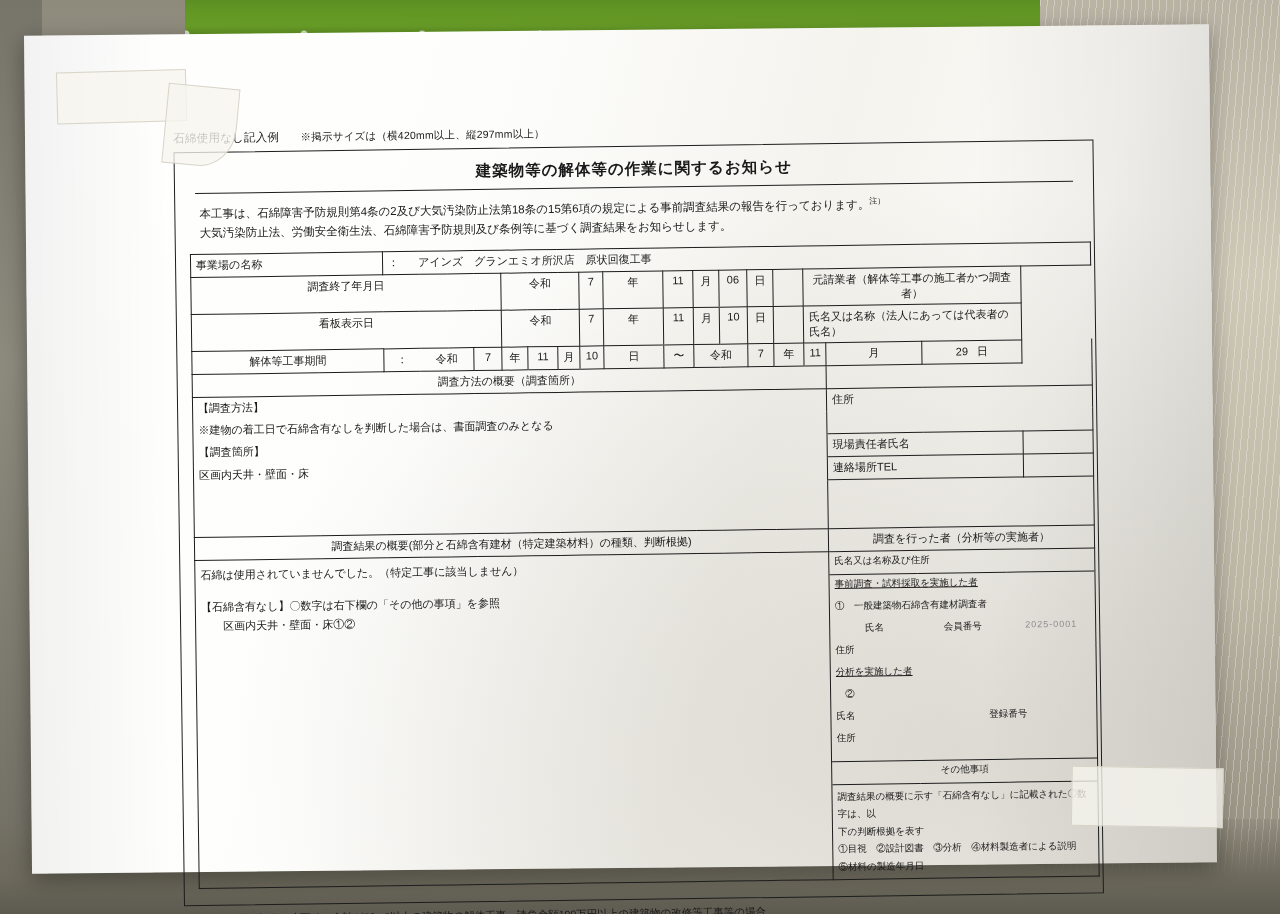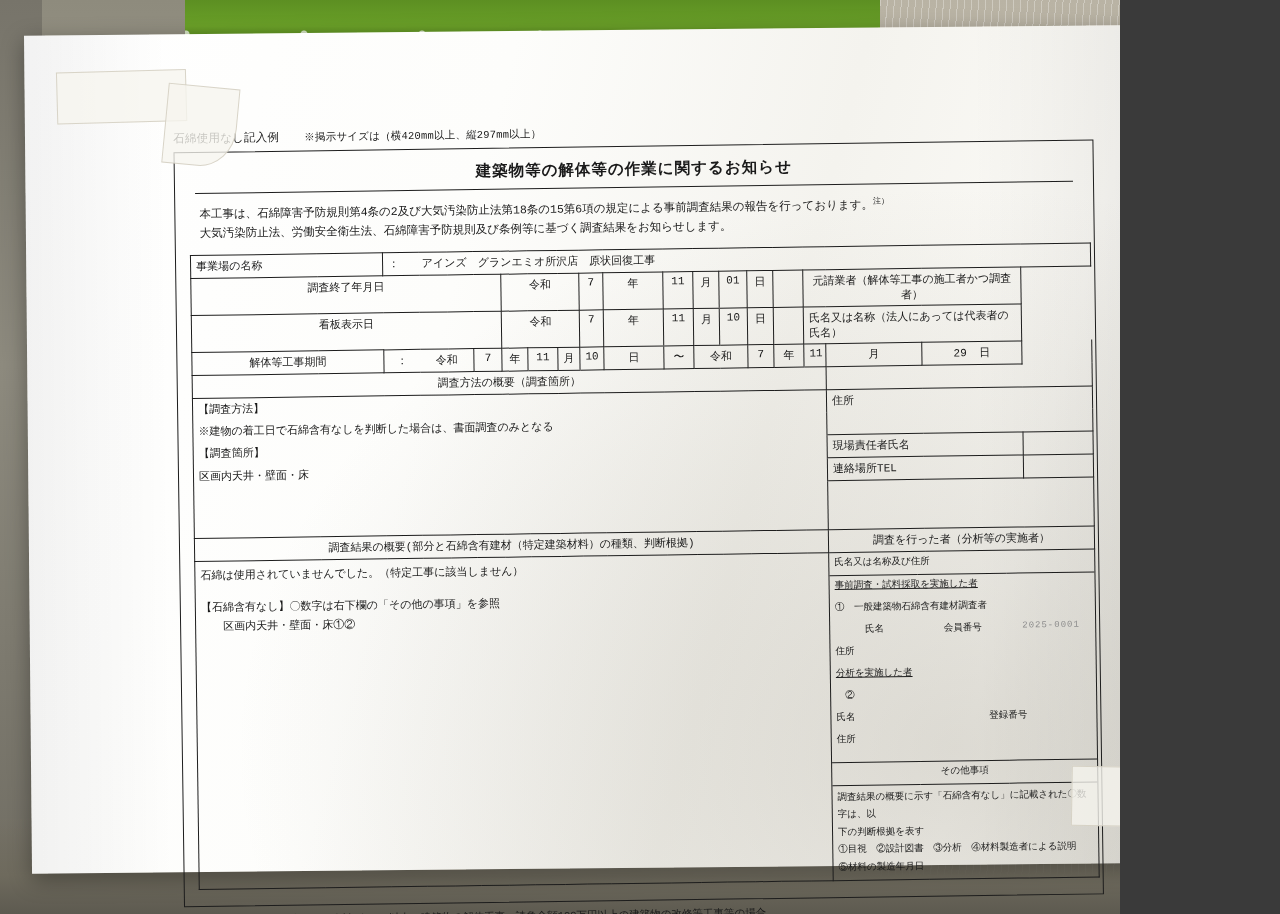"石綿使用なし記入例 ※掲示サイズは（横420mm以上、縦297mm以上）" #stage { font-family: Liberation Mono, monospace -> Liberation Sans, sans-serif; width: 1120px -> 1280px }
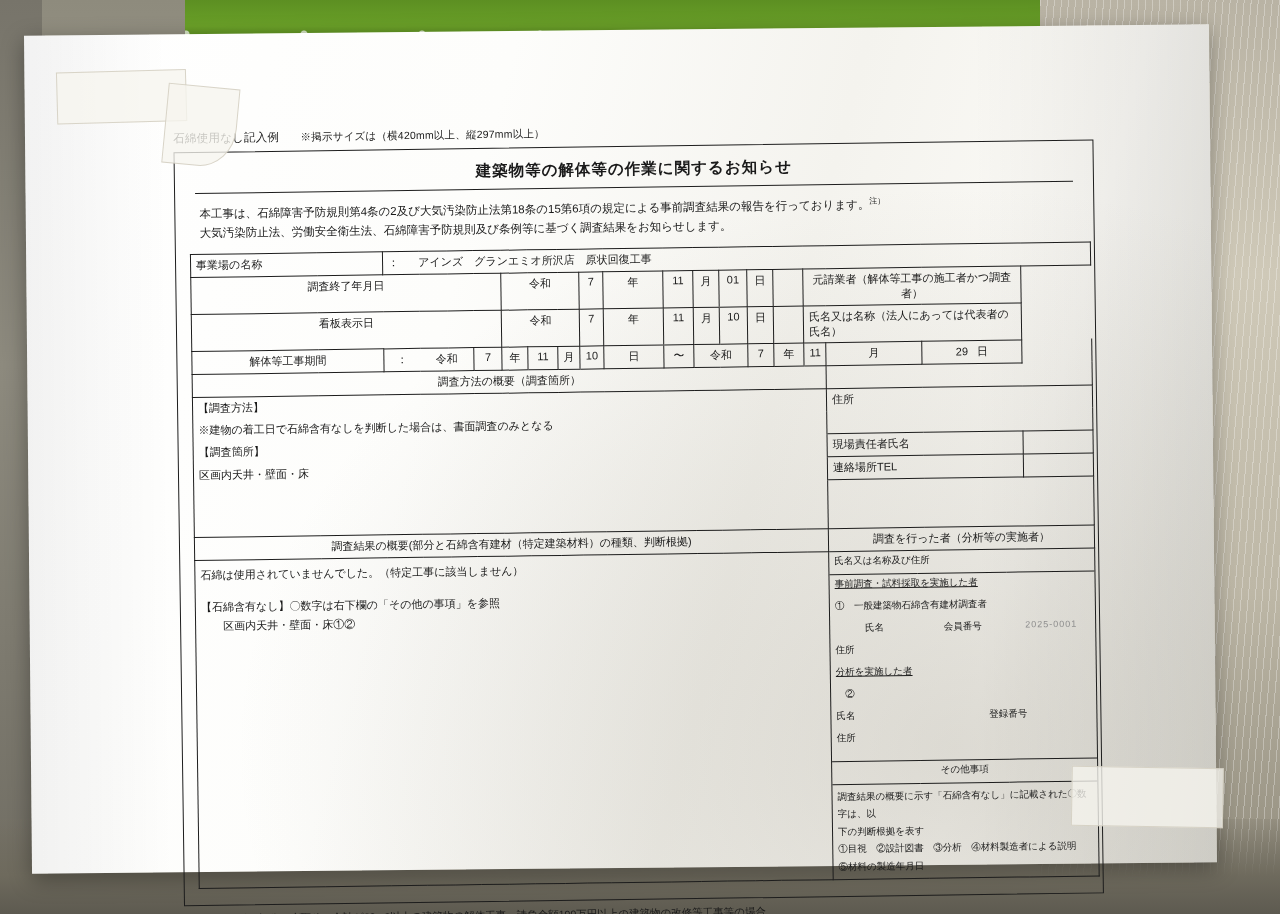"01" td.c { text: 01 -> 06 }
